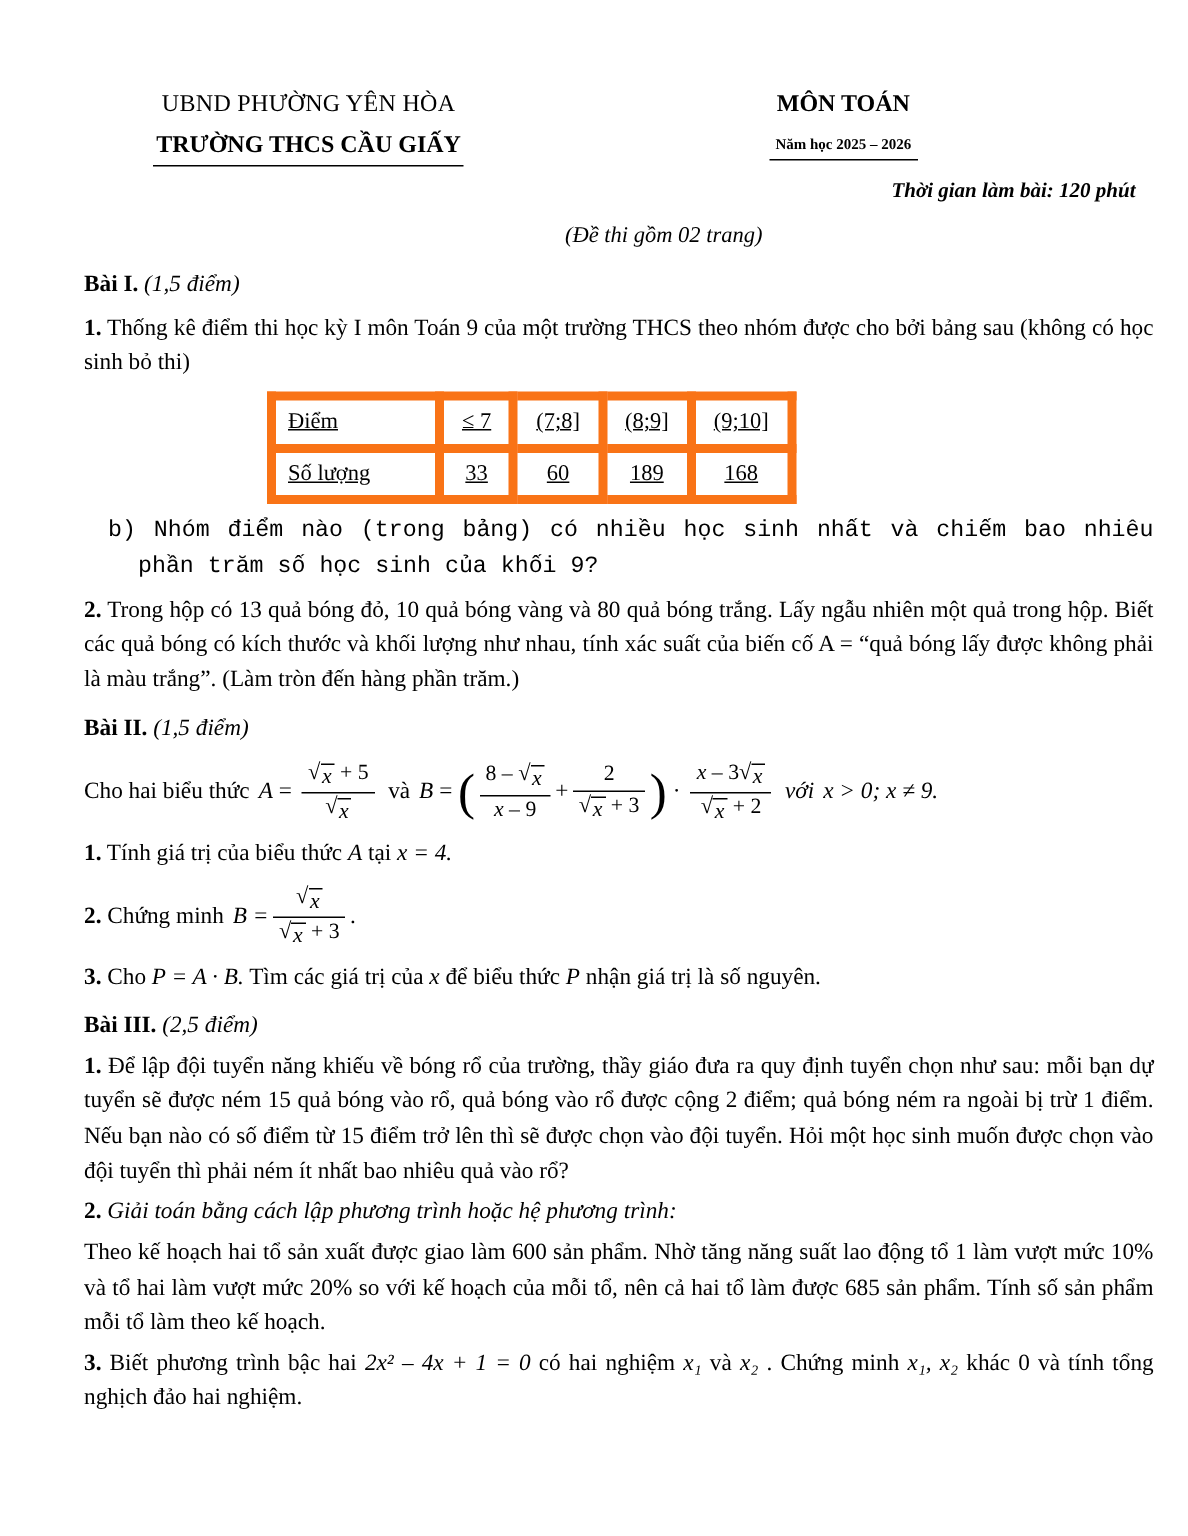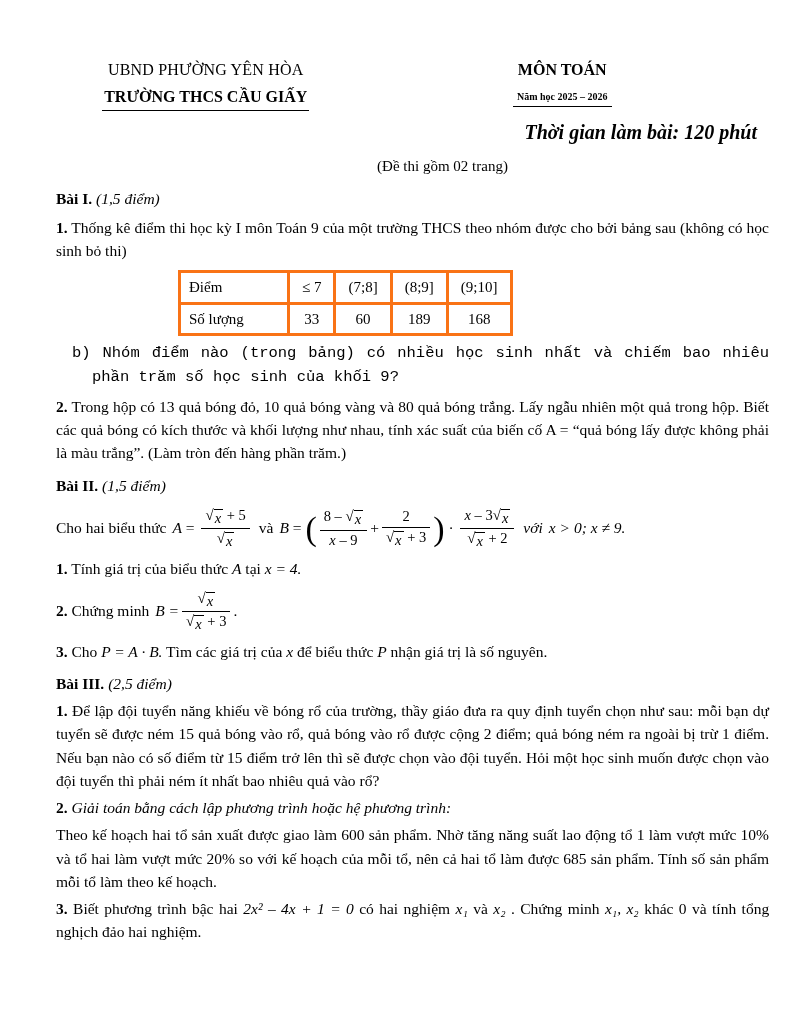"Thời gian làm bài: 120" .hr-line4 { font-size: 20px -> 14px }
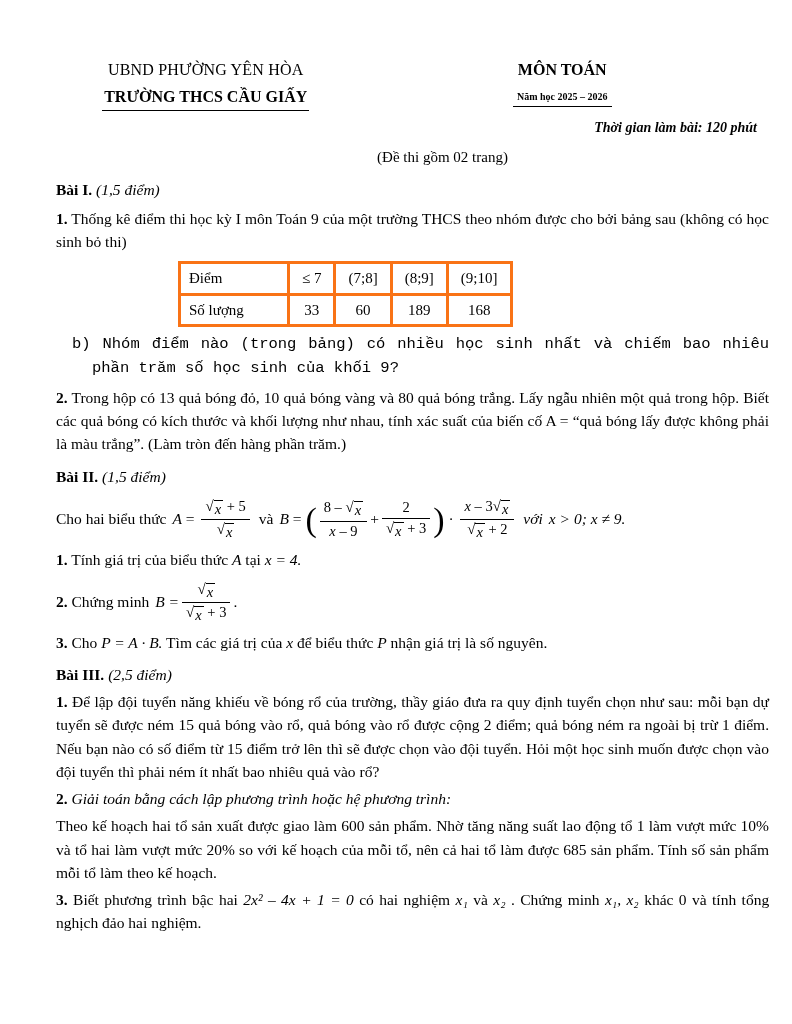"(Đề thi gồm 02 trang)" .subnote { font-style: none -> italic }
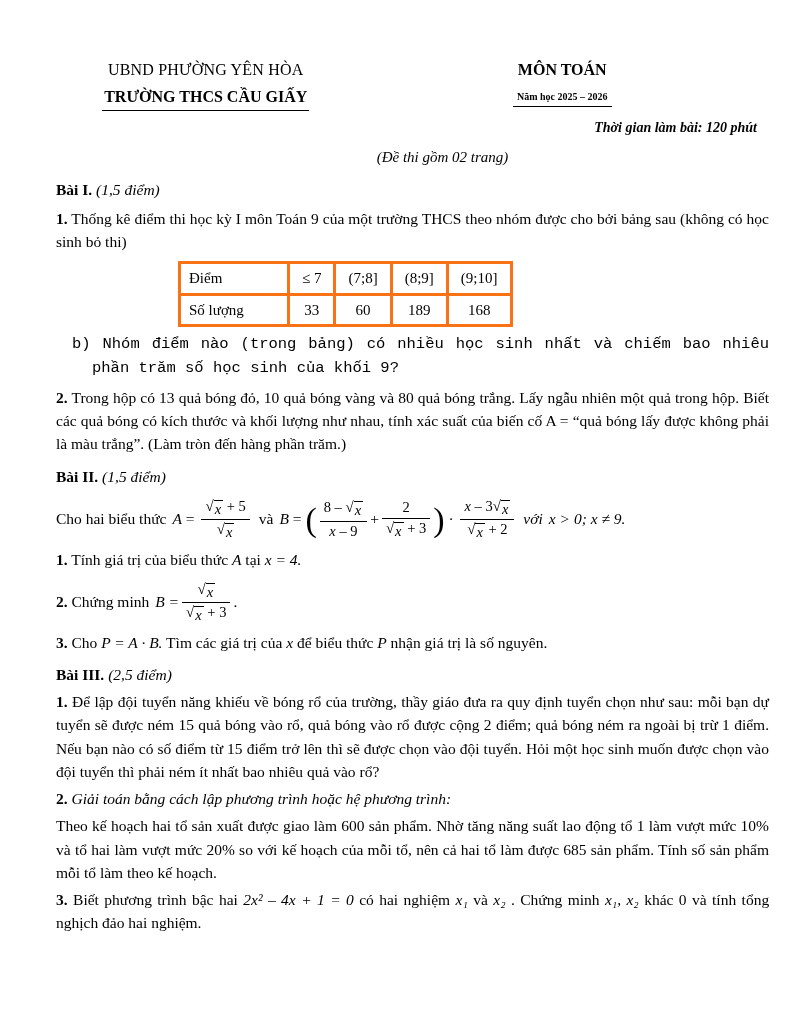"Điểm" table.stats td { border: 3px solid #f97316 -> 6px solid #f97316; text-decoration: none -> underline }
